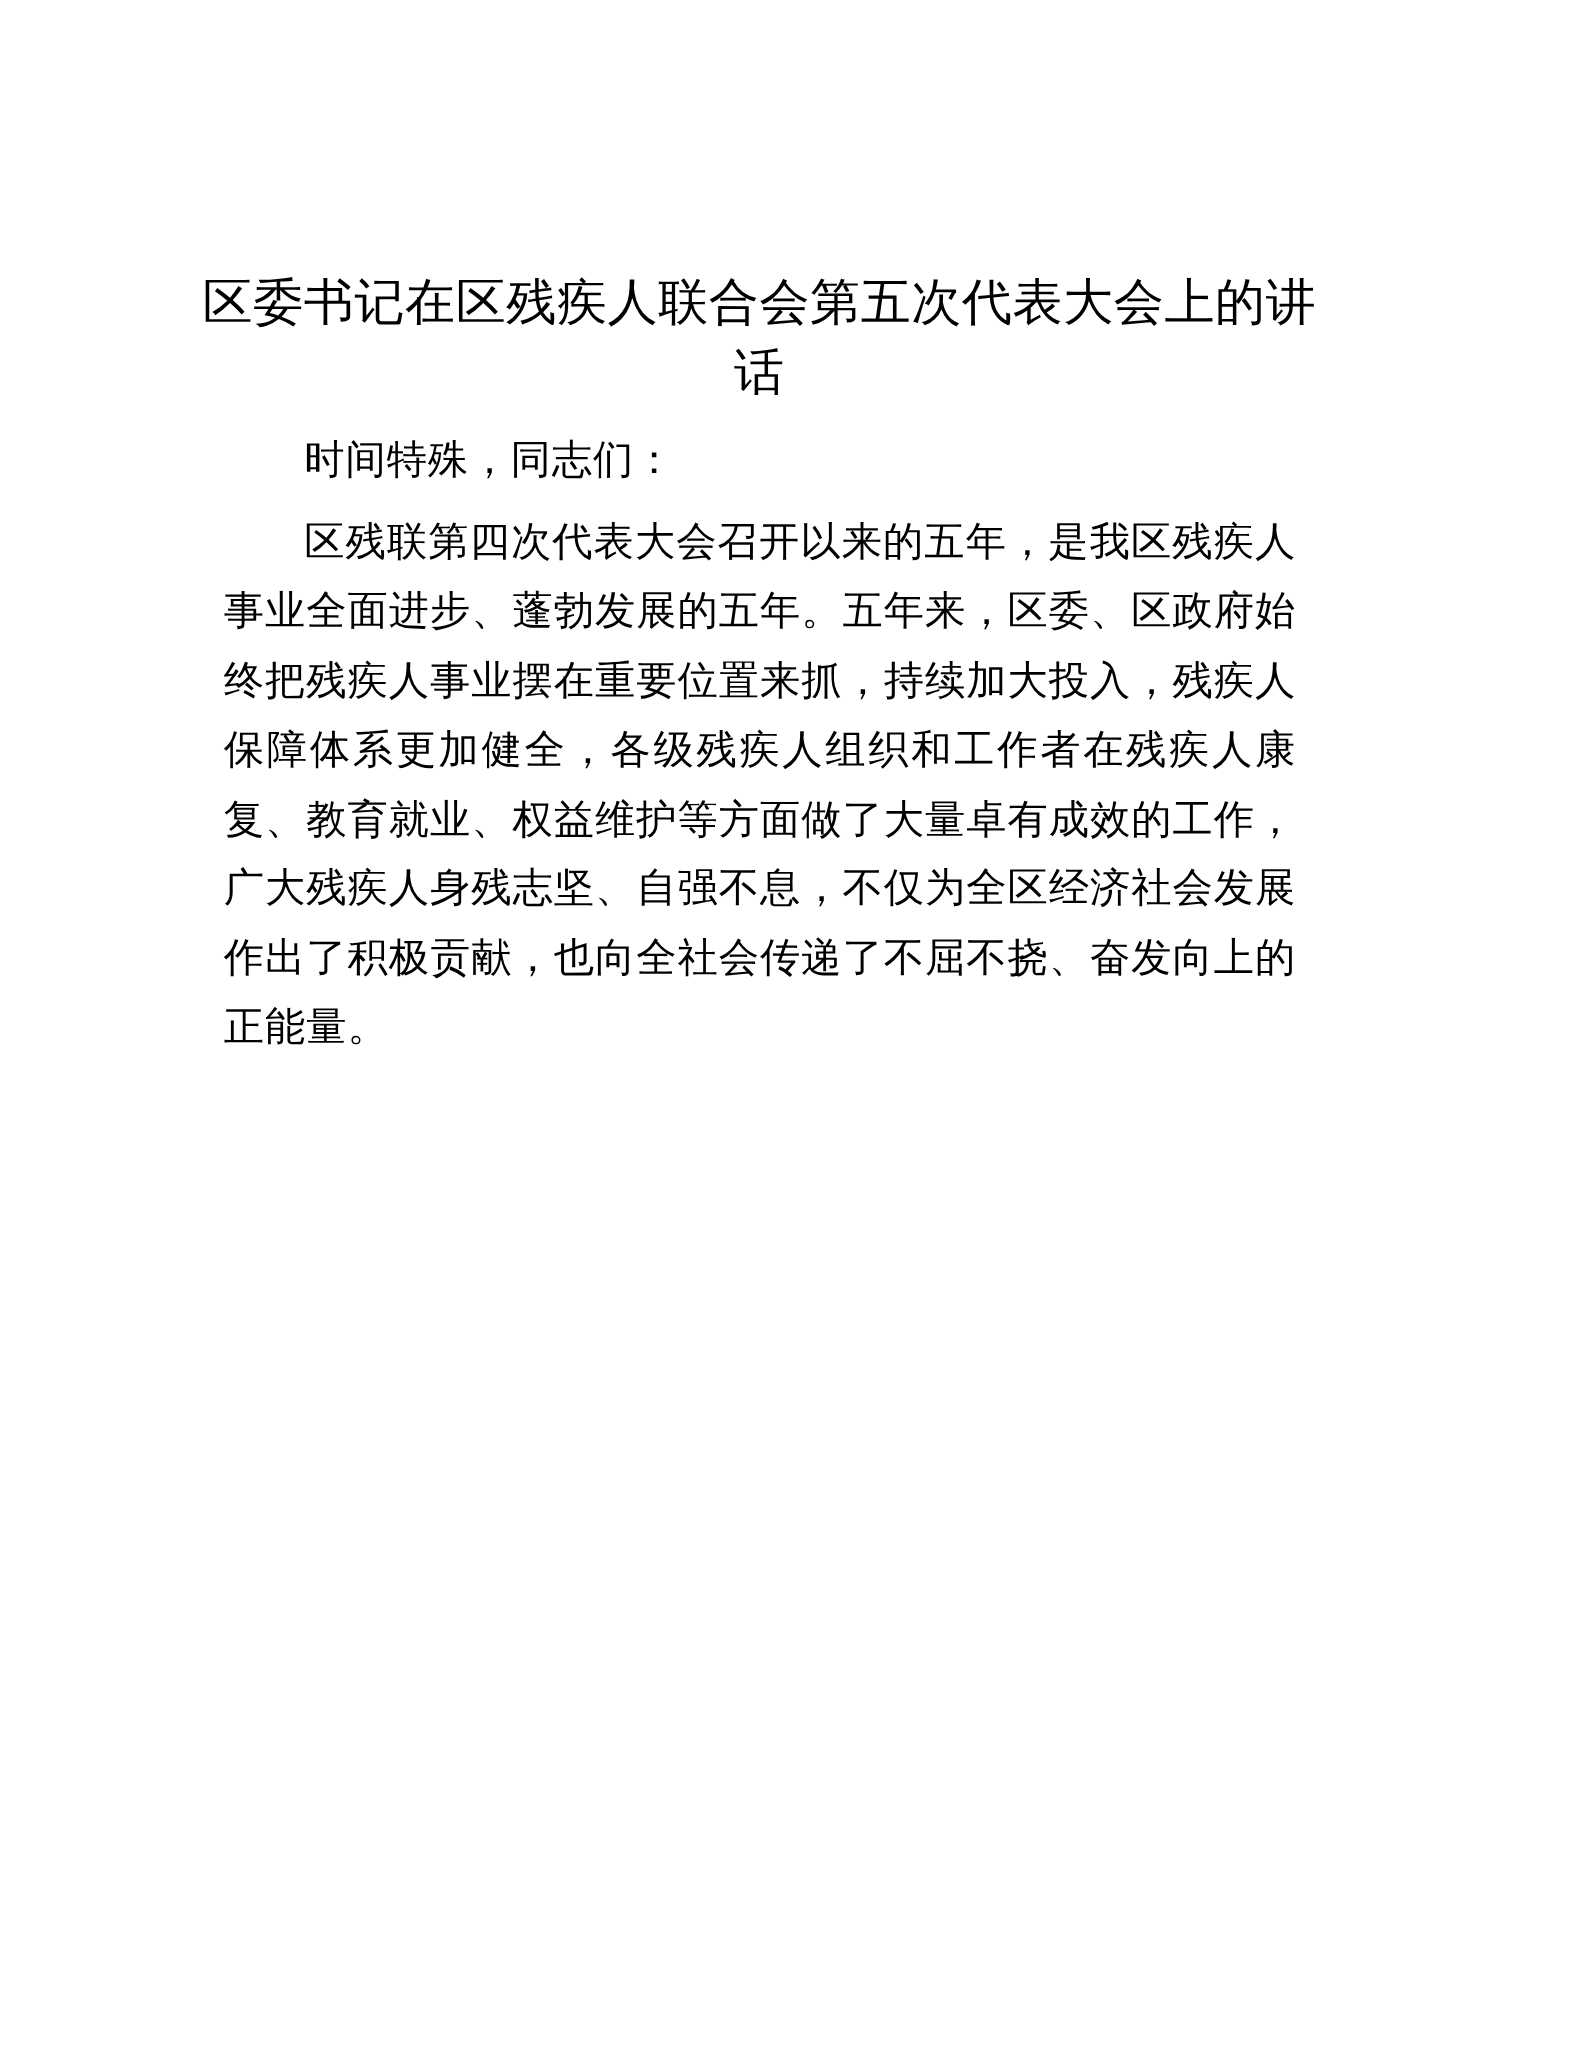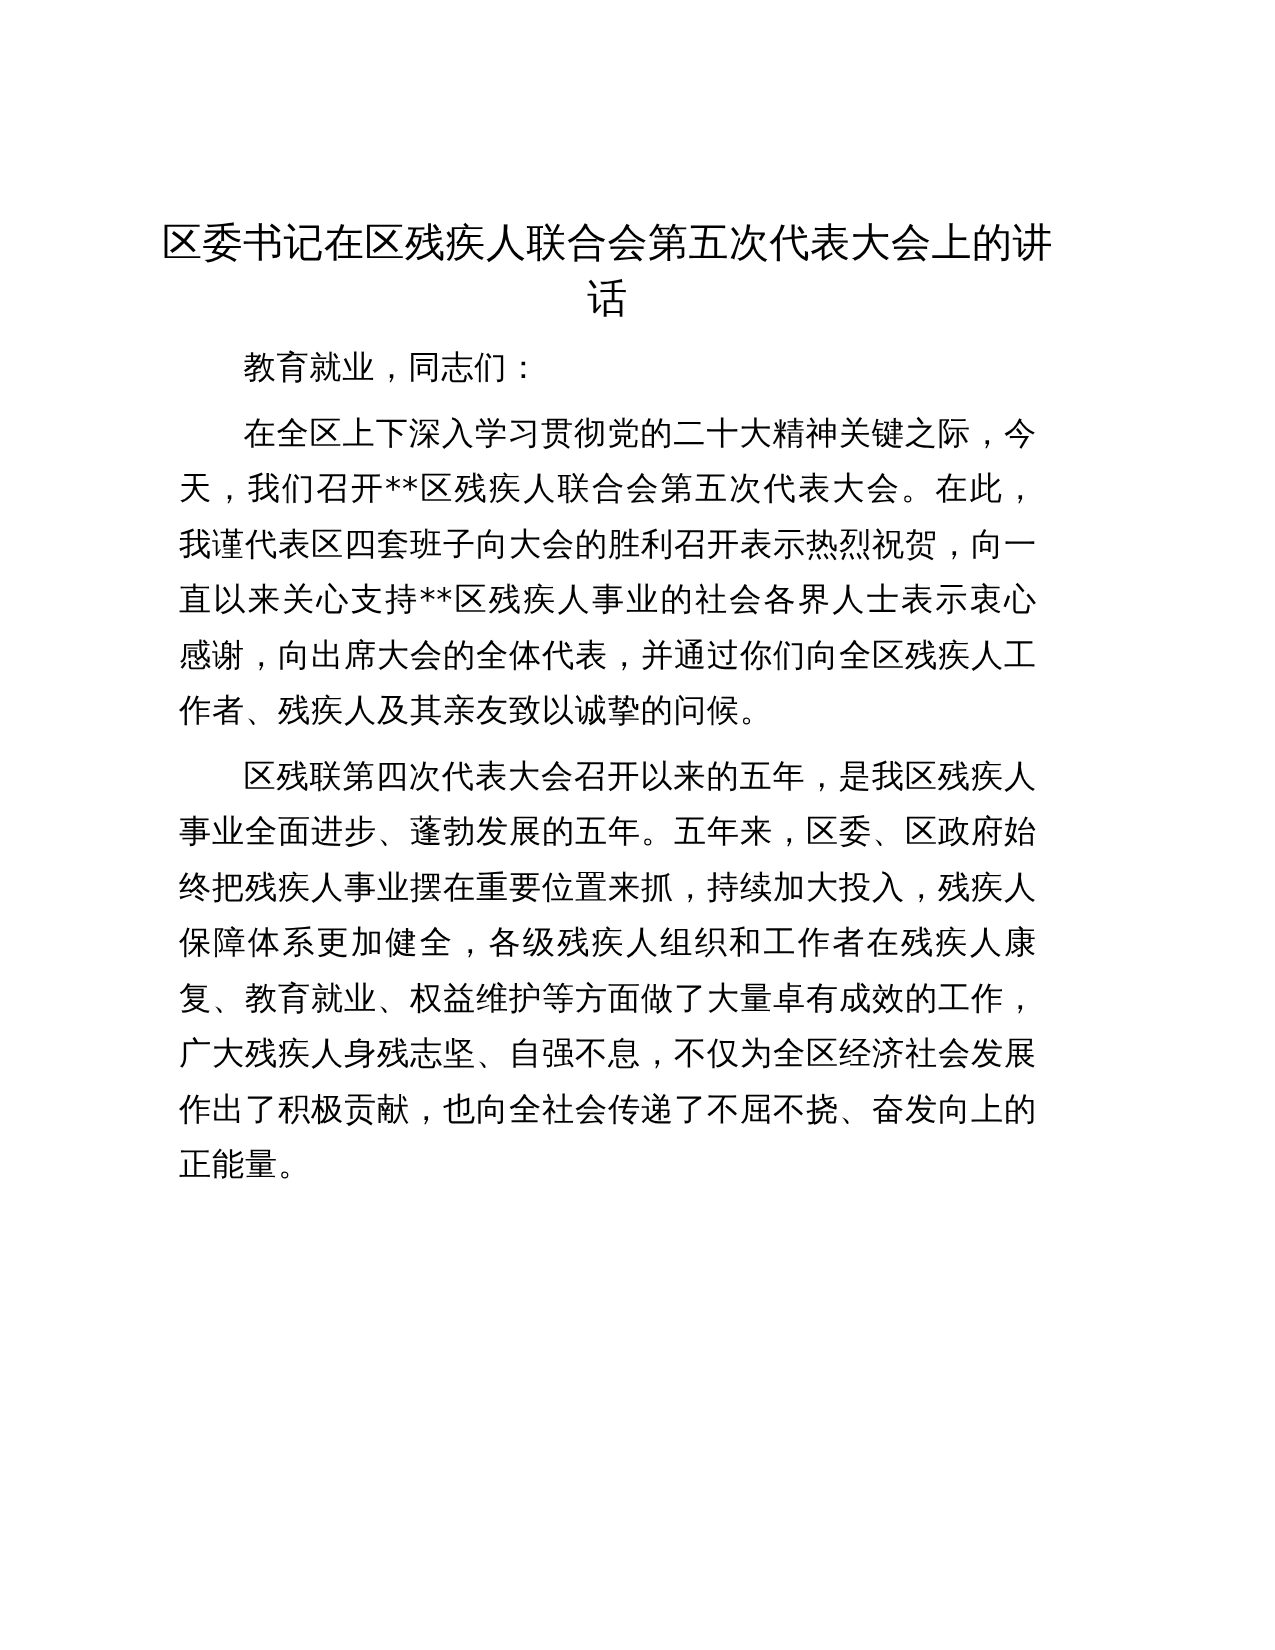"教育就业，同志们：" p.para { text: 教育就业 -> 时间特殊 }
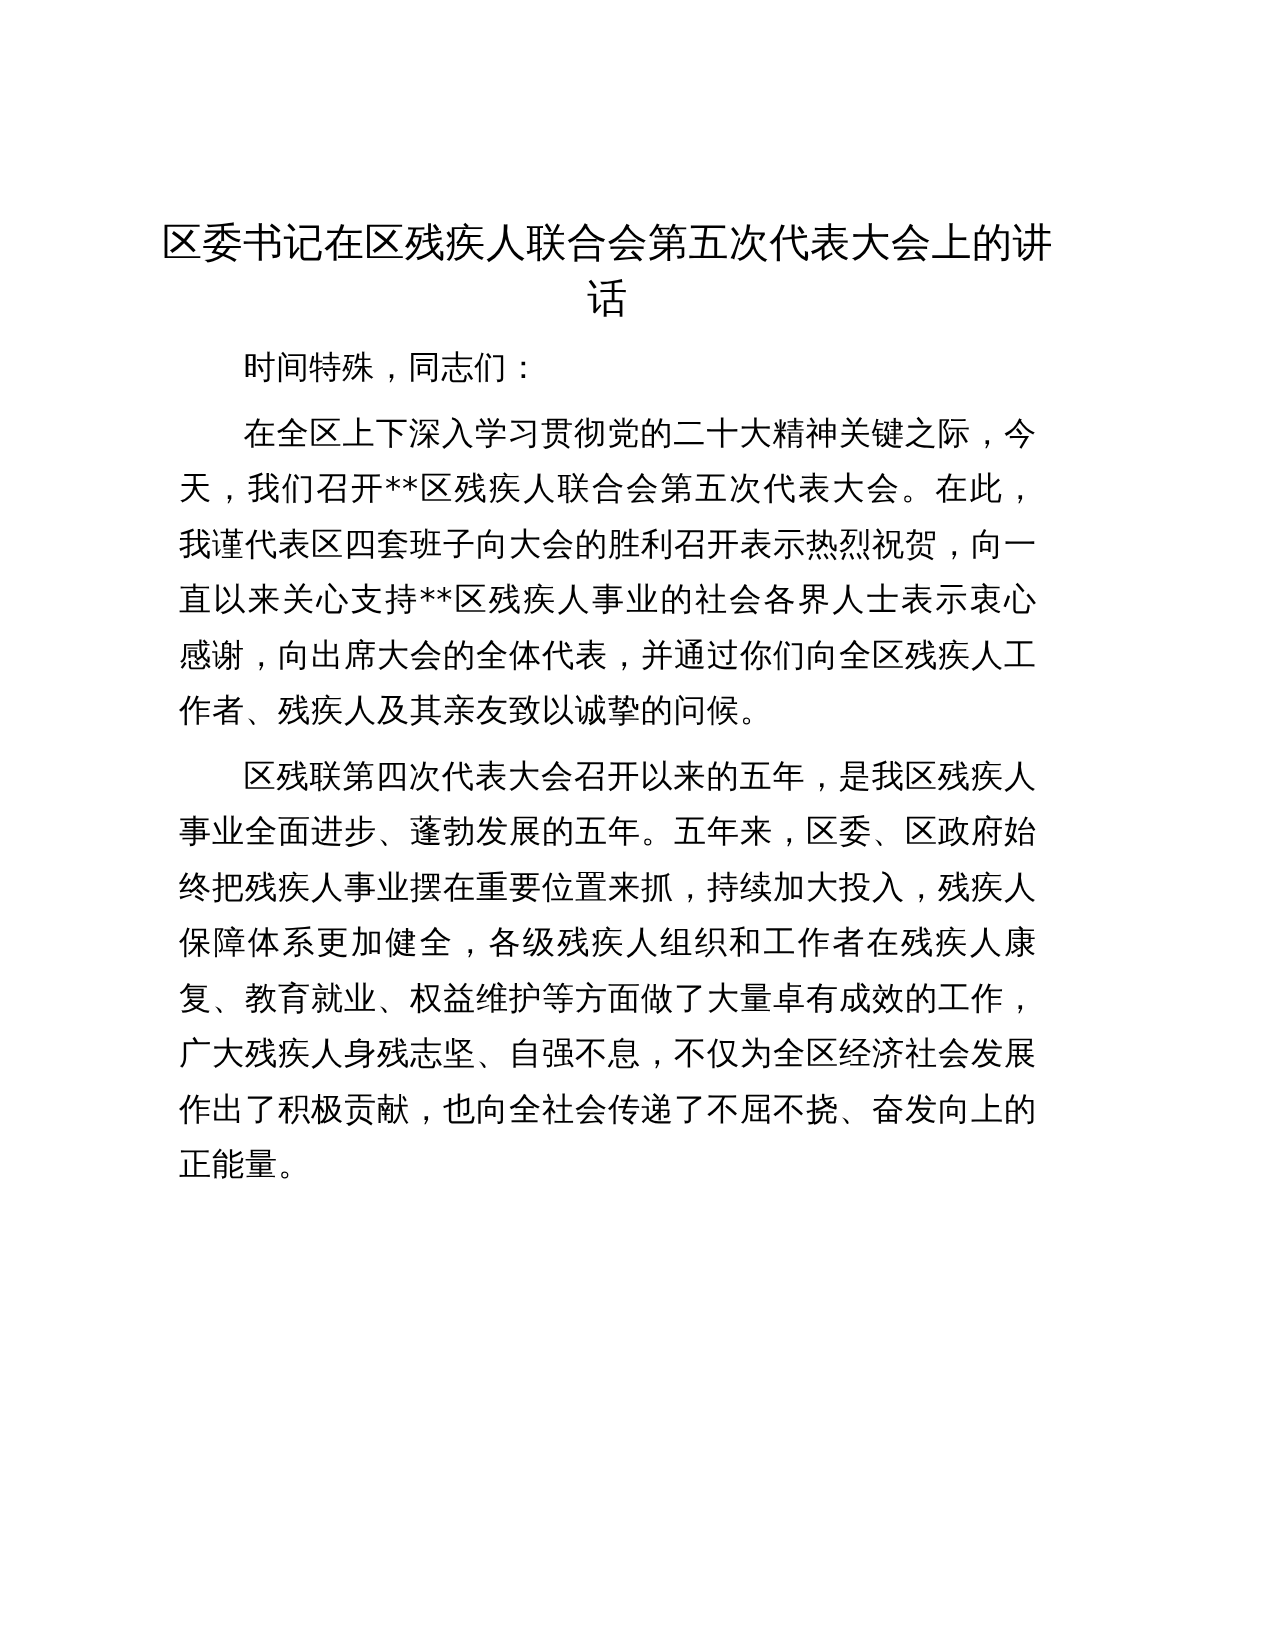"在全区上下深入学习贯彻党的二十大精神关键之际，今天，我们召开**区残疾人联合会第" p.para { html: <p>在全区上下深入学习贯彻党的二十大精神关键之际，今天，我们召开**区残疾人联合会第五次代表大会。在此，我谨代表区四套班子向大会的胜利召开表示热烈祝贺，向一直以来关心支持**区残疾人事业的社会各界人士表示衷心感谢，向出席大会的全体代表，并通过你们向全区残疾人工作者、残疾人及其亲友致以诚挚的问候。</p> -> none }
